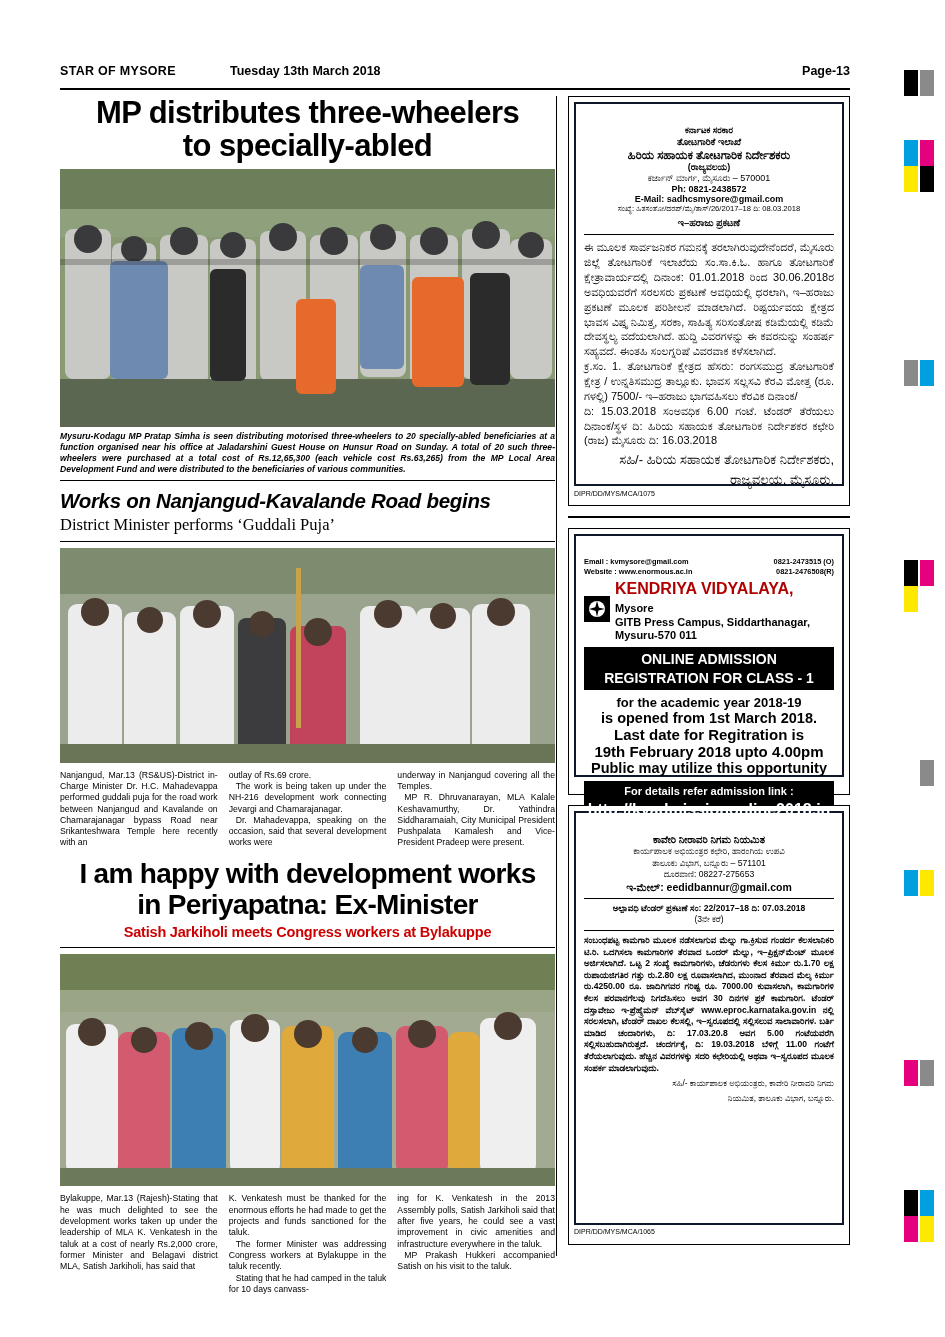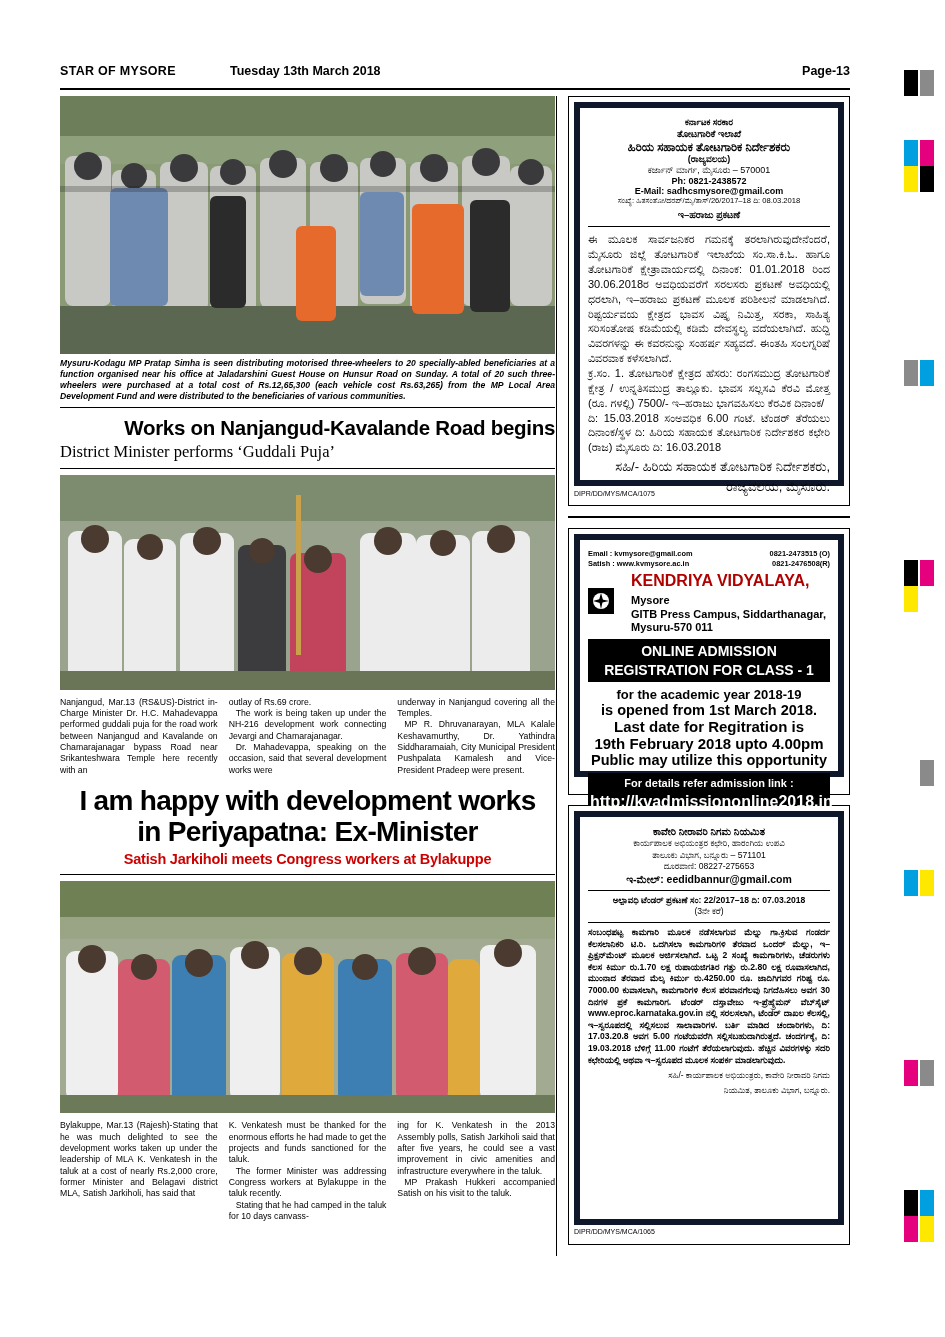"MP distributes three-wheelers" h1.head1 { html: none -> <h1> <span>MP distributes three-wheelers</span><br> <span>to specially-abled</span> </h1> }
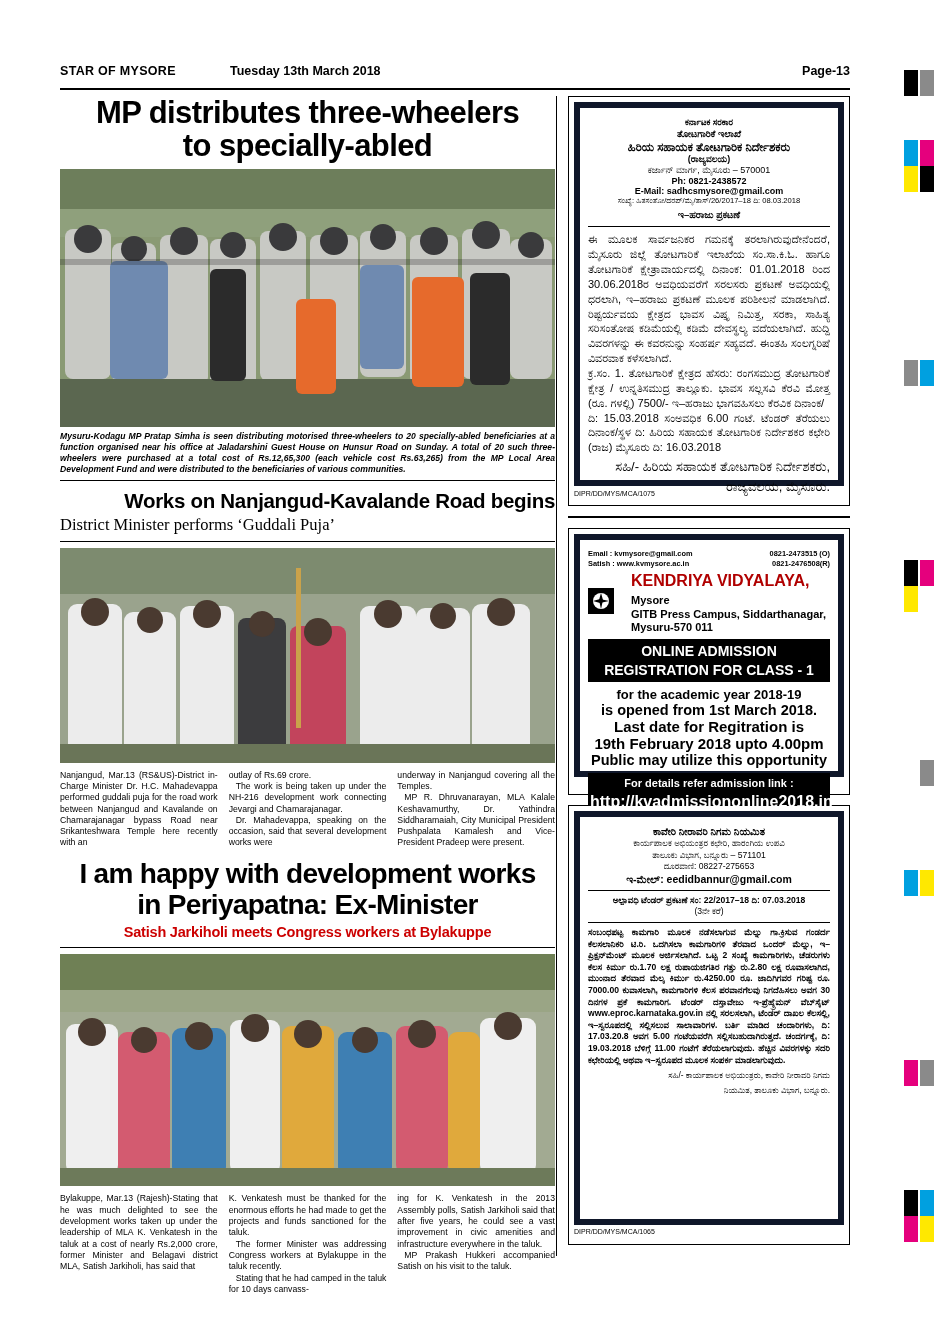"ಕರ್ನಾಟಕ ಸರಕಾರ" .adinner { border: 6px solid #0f172a -> 2px solid #0f172a; padding: 9px 8px -> 21px 8px }
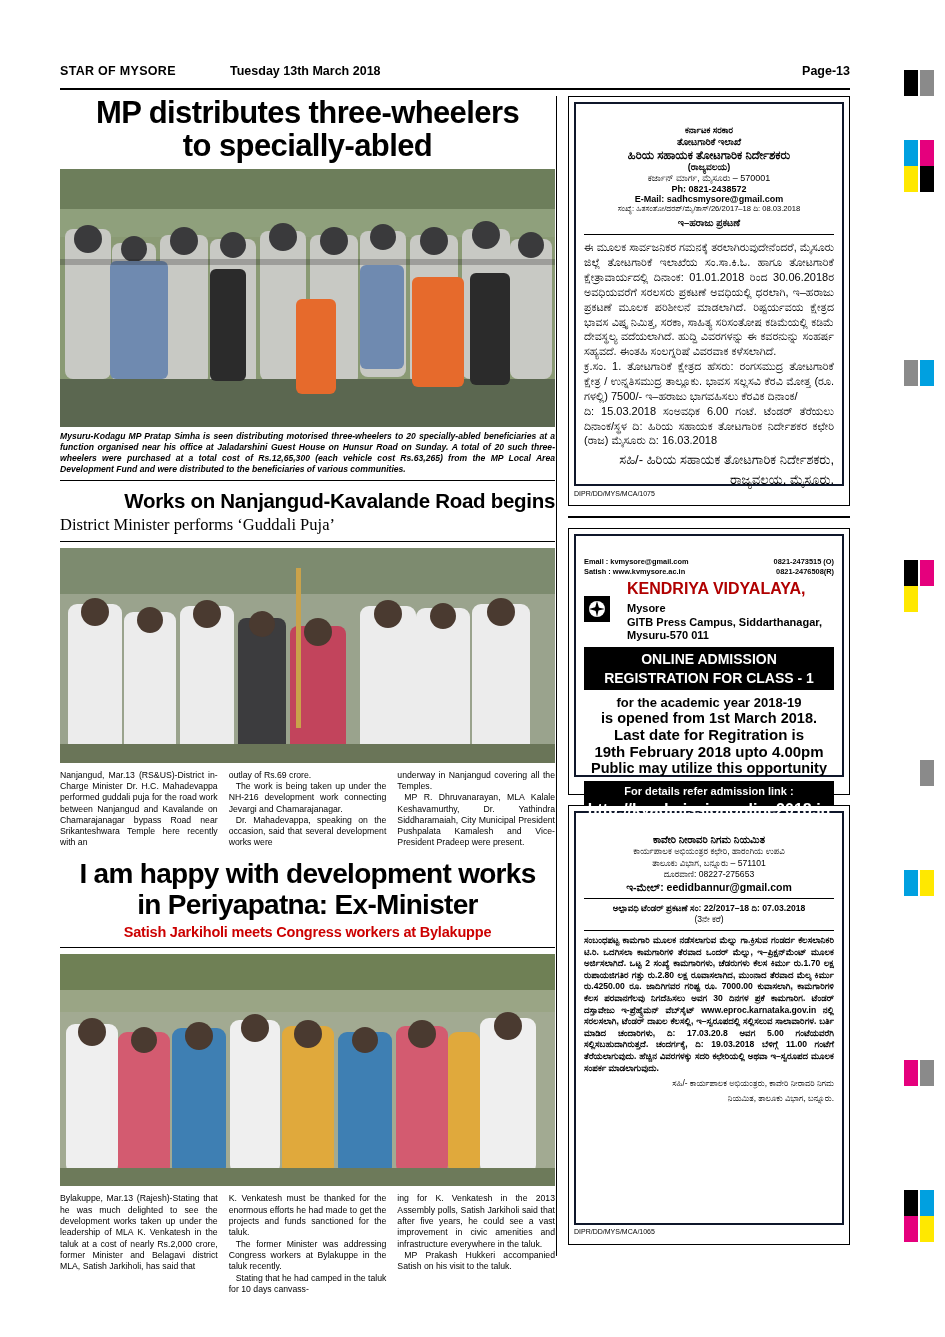"Works on Nanjangud-Kavalande Road begins" h2.head2 { font-style: none -> italic; text-align: right -> left }
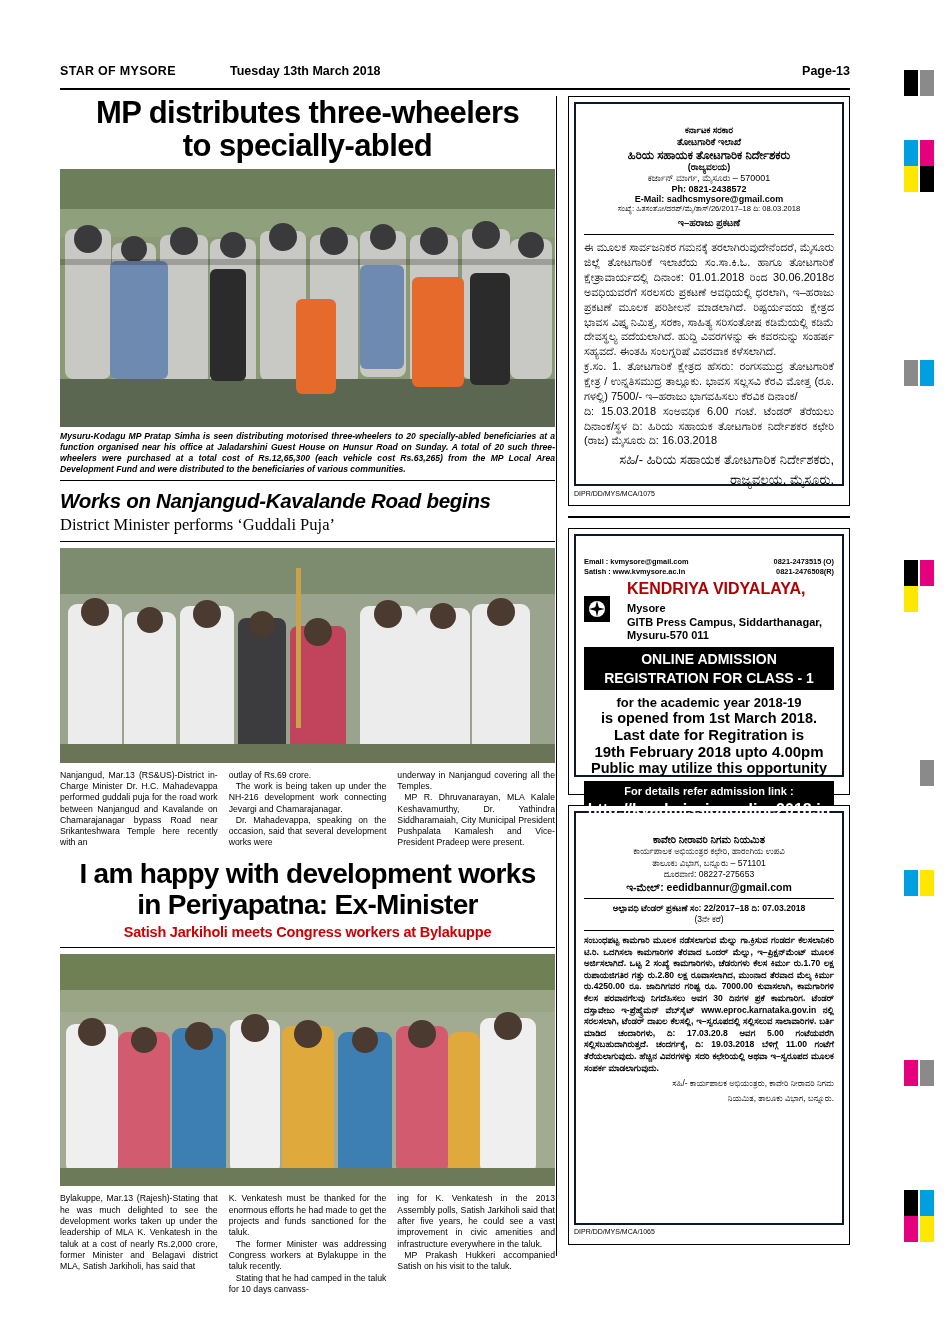"Satish : www.kvmysore.ac.in" div { text: Satish : www.kvmysore.ac.in -> Website : www.enormous.ac.in }
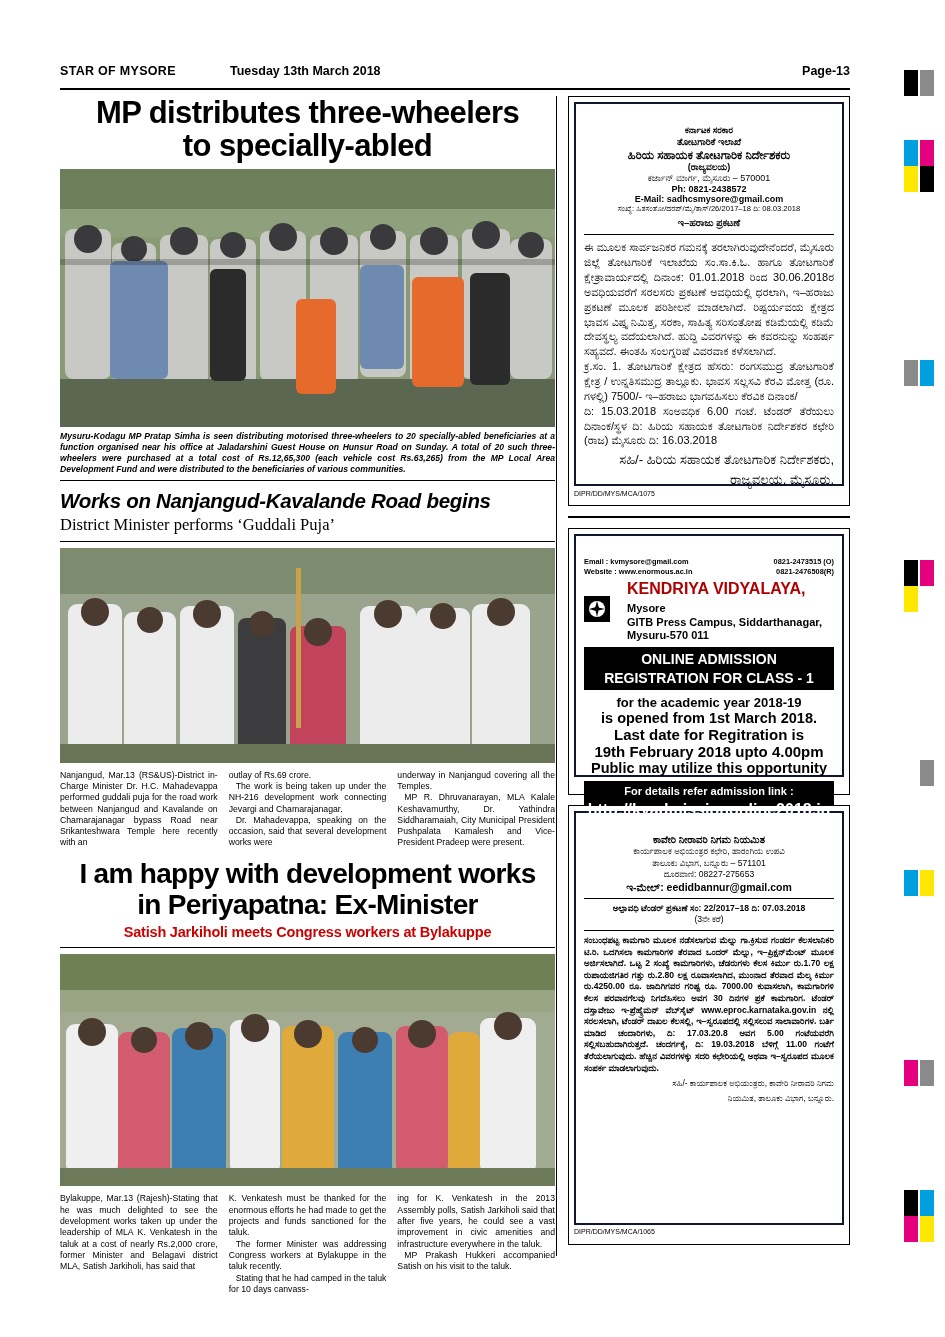"KENDRIYA VIDYALAYA, Mysore" div { gap: 17px -> 5px }
